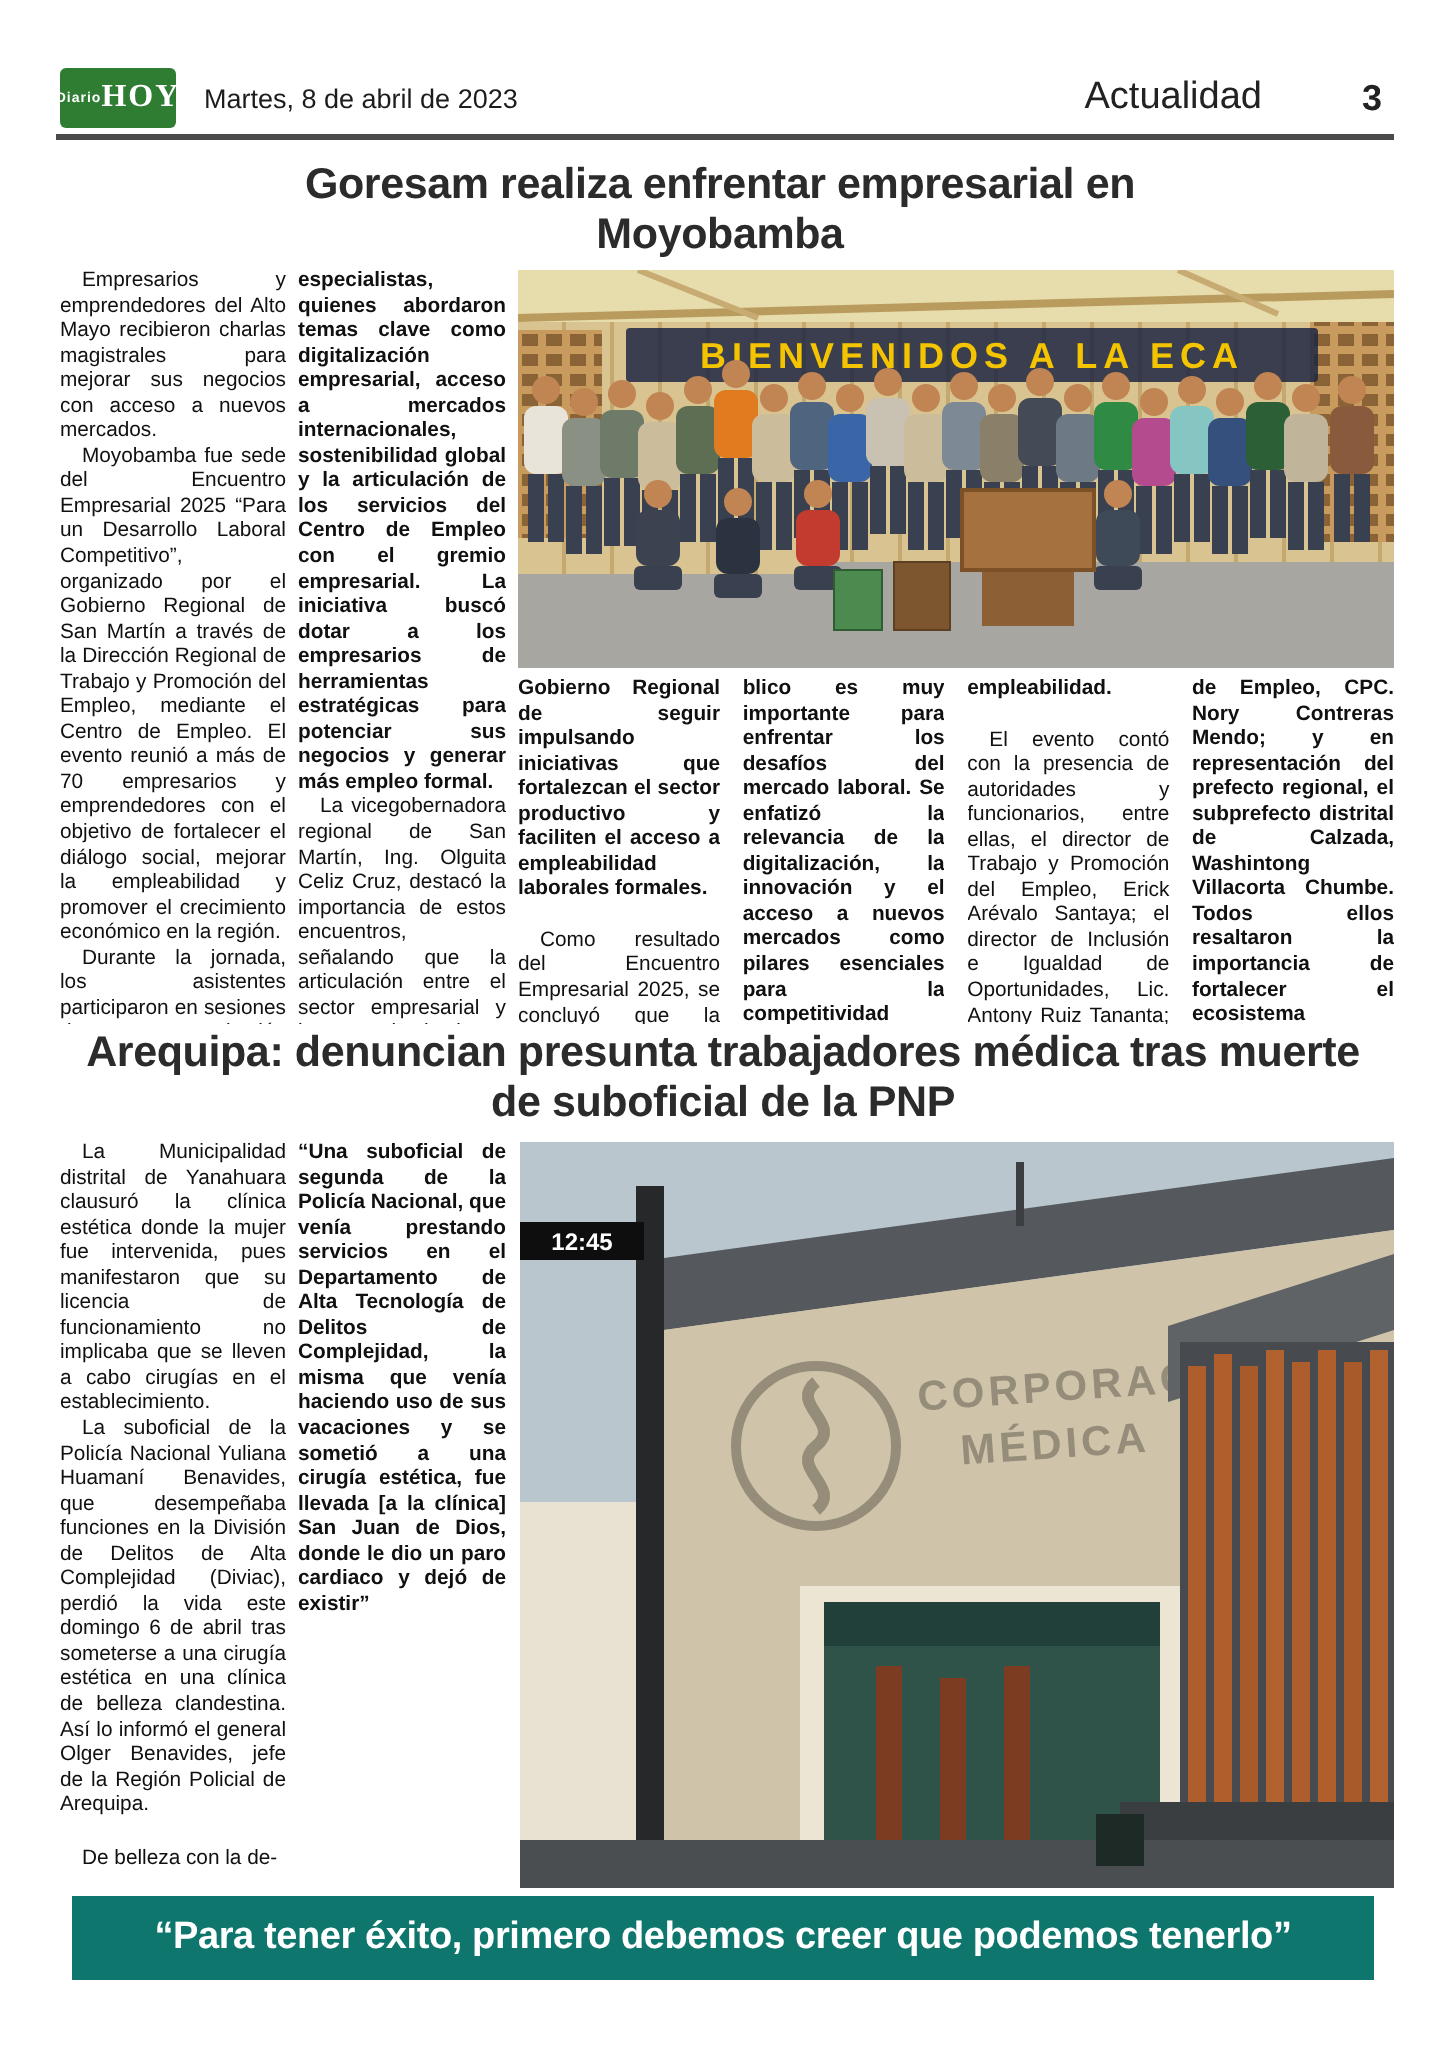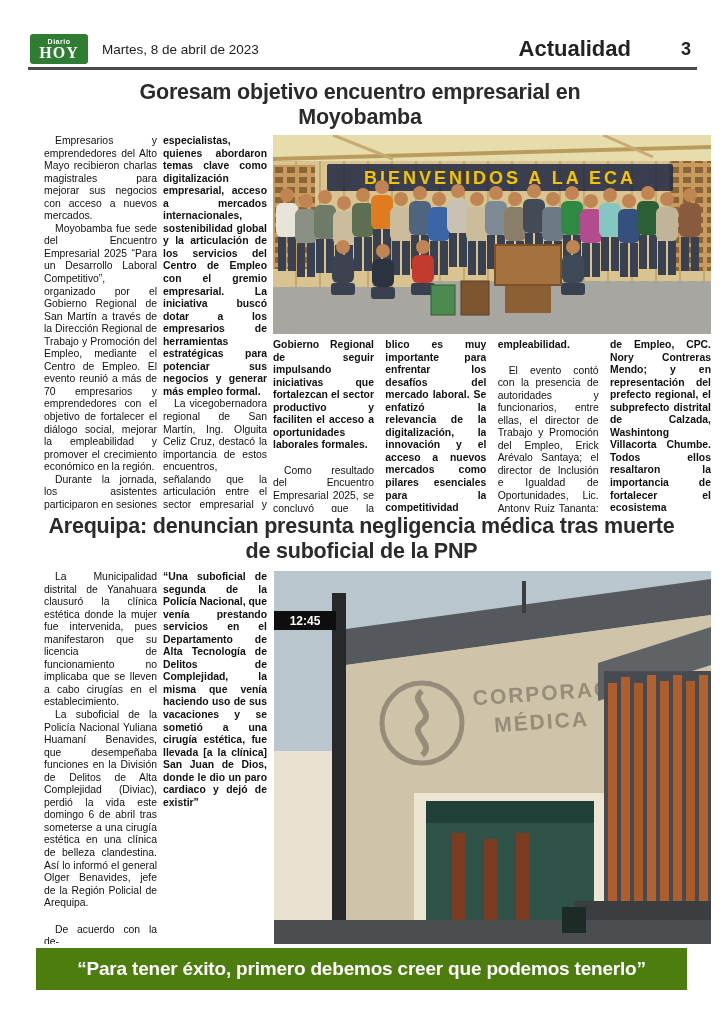"HOY" .logo { flex-direction: column -> row }
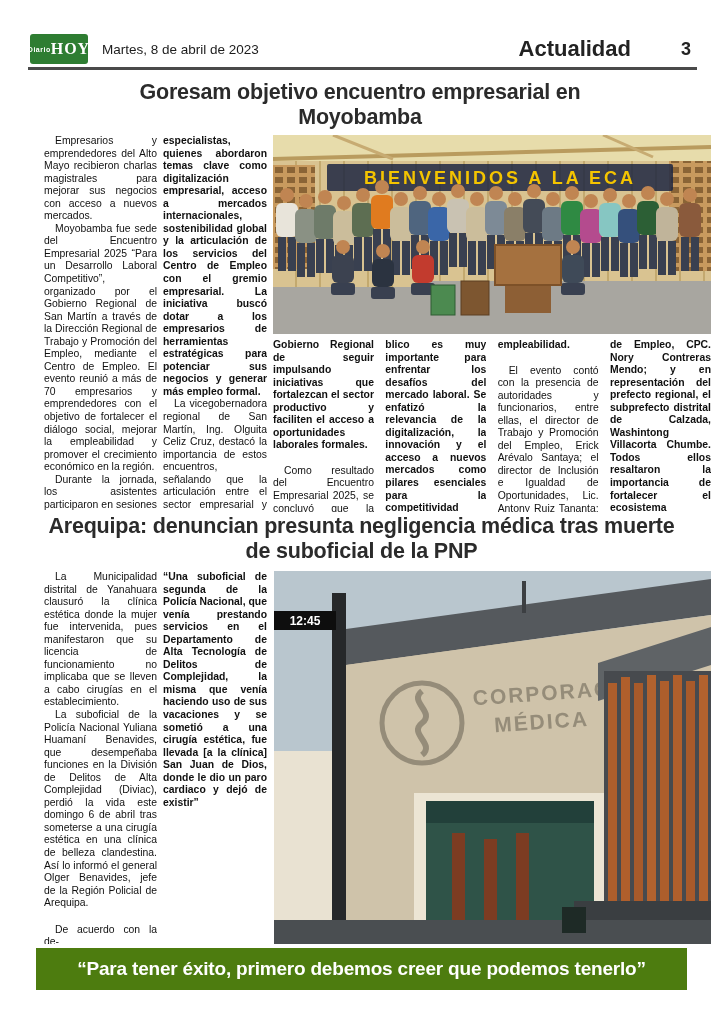"Actualidad" .hsec { font-size: 22px -> 19px; font-weight: bold -> normal }
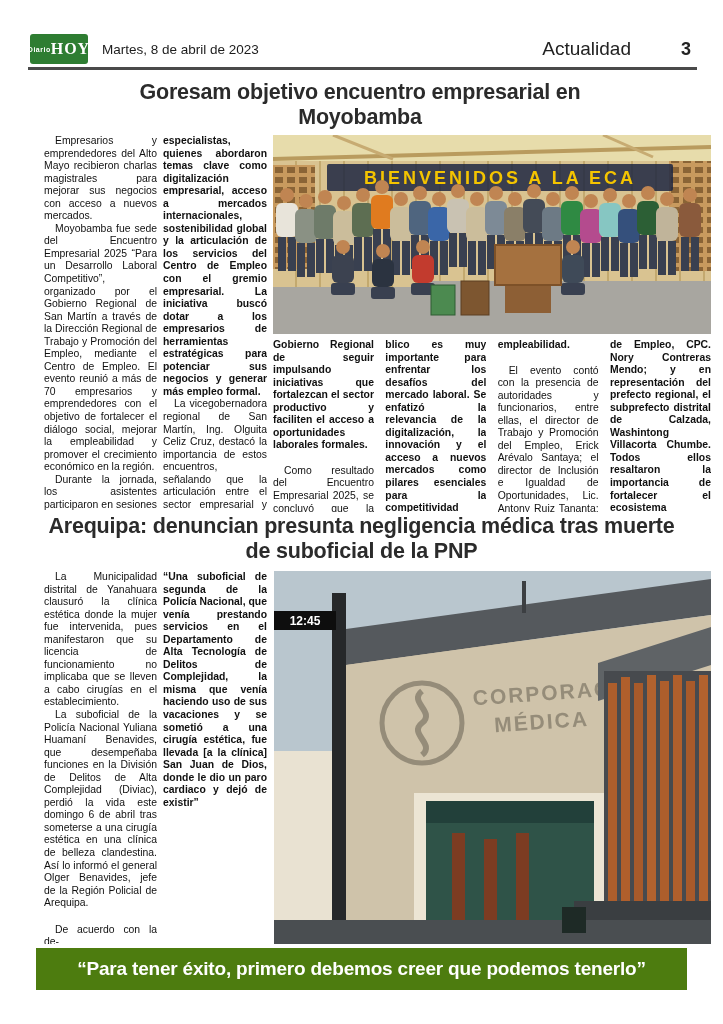"Goresam objetivo encuentro empresarial" h1 { text: objetivo encuentro -> realiza enfrentar }
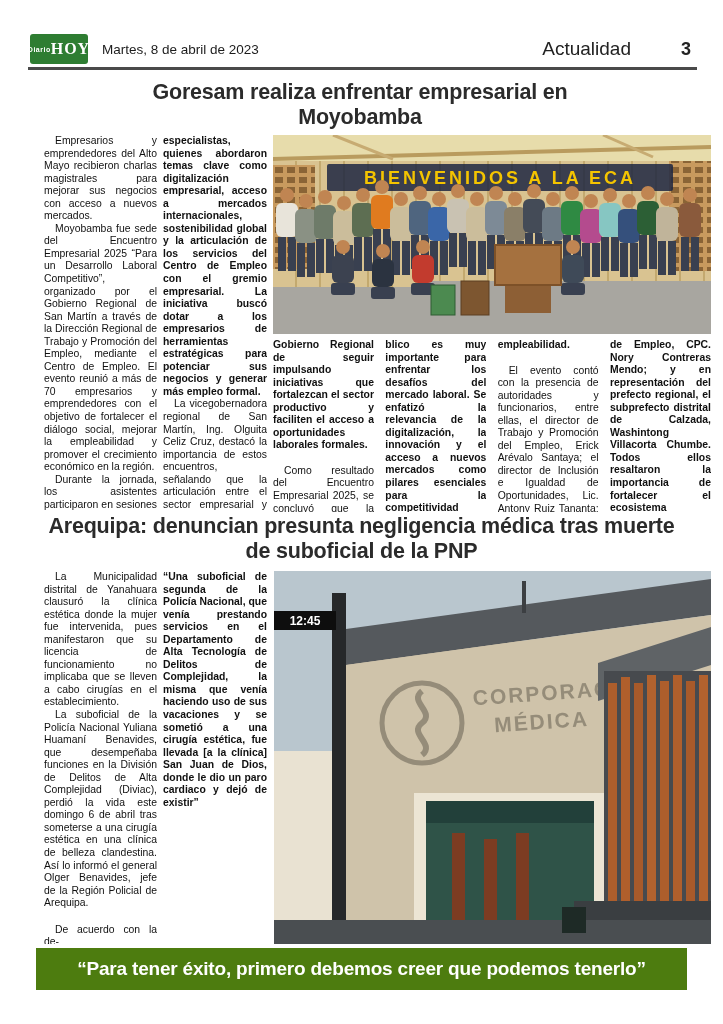"Empresarios y emprendedores del Alto" .abody { margin-left: 14px -> none }
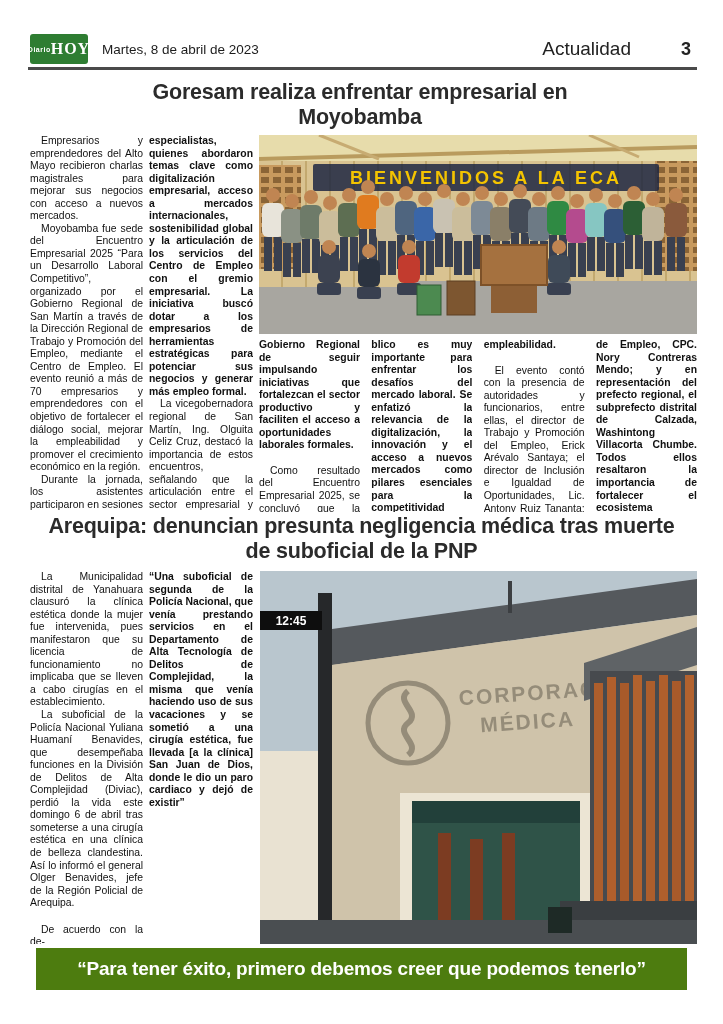"Gobierno Regional de seguir impulsando" p { text: oportunidades -> empleabilidad }
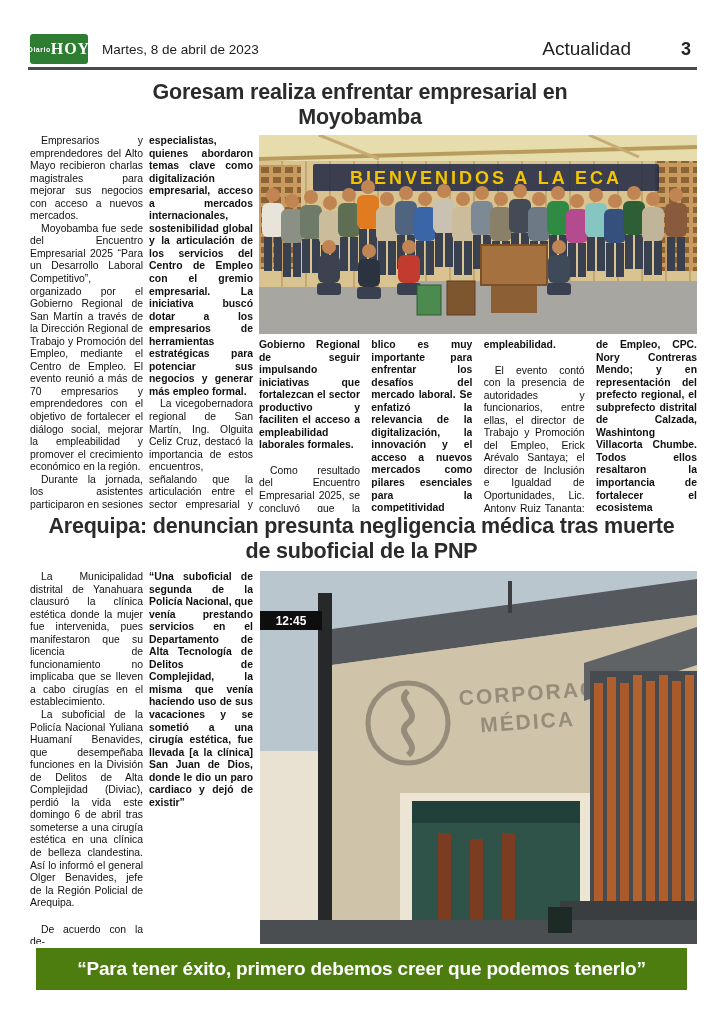"Arequipa: denuncian presunta negligencia" h1 { text: negligencia -> trabajadores }
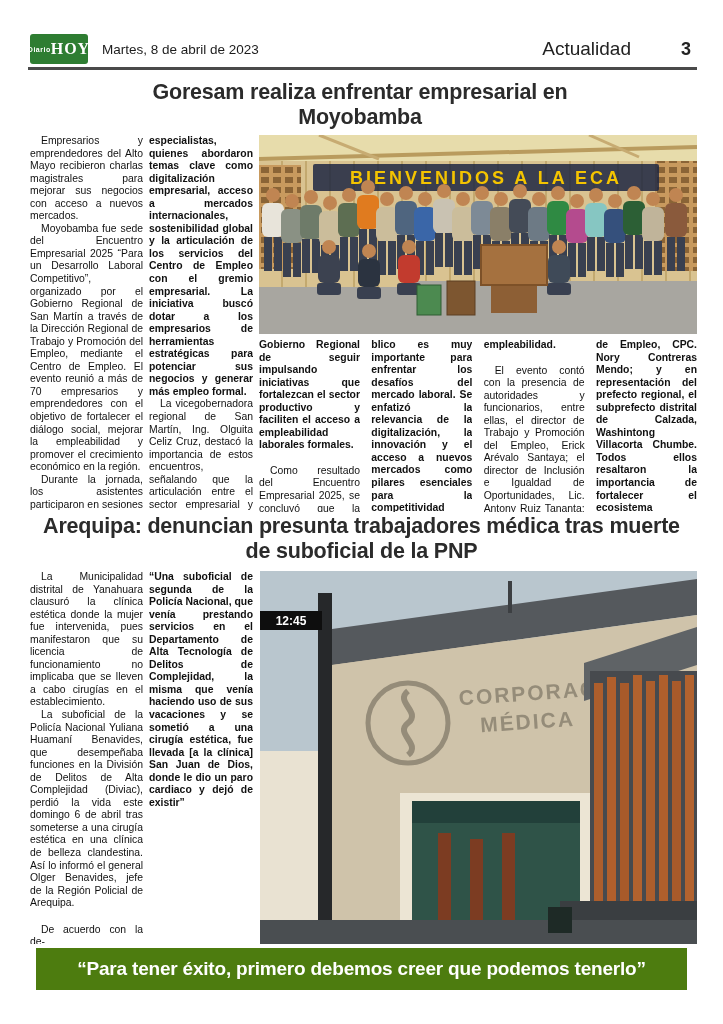"De acuerdo con la de-" p { text: acuerdo -> belleza }
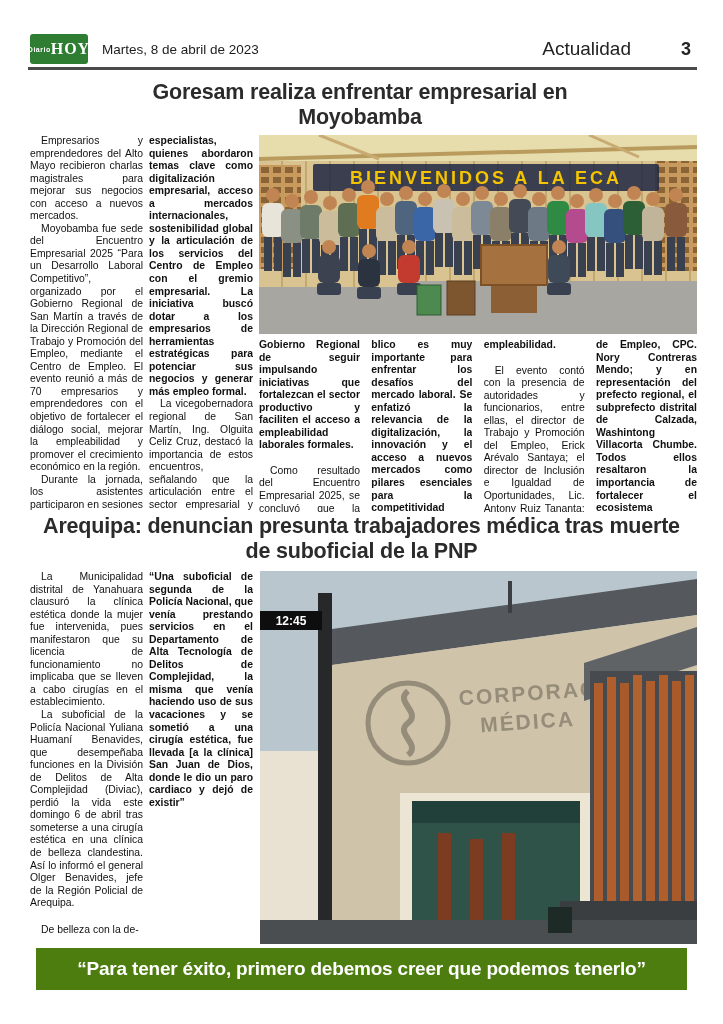"“Para tener éxito, primero debemos" .quotebar { background: #4d7c0f -> #0f766e }
